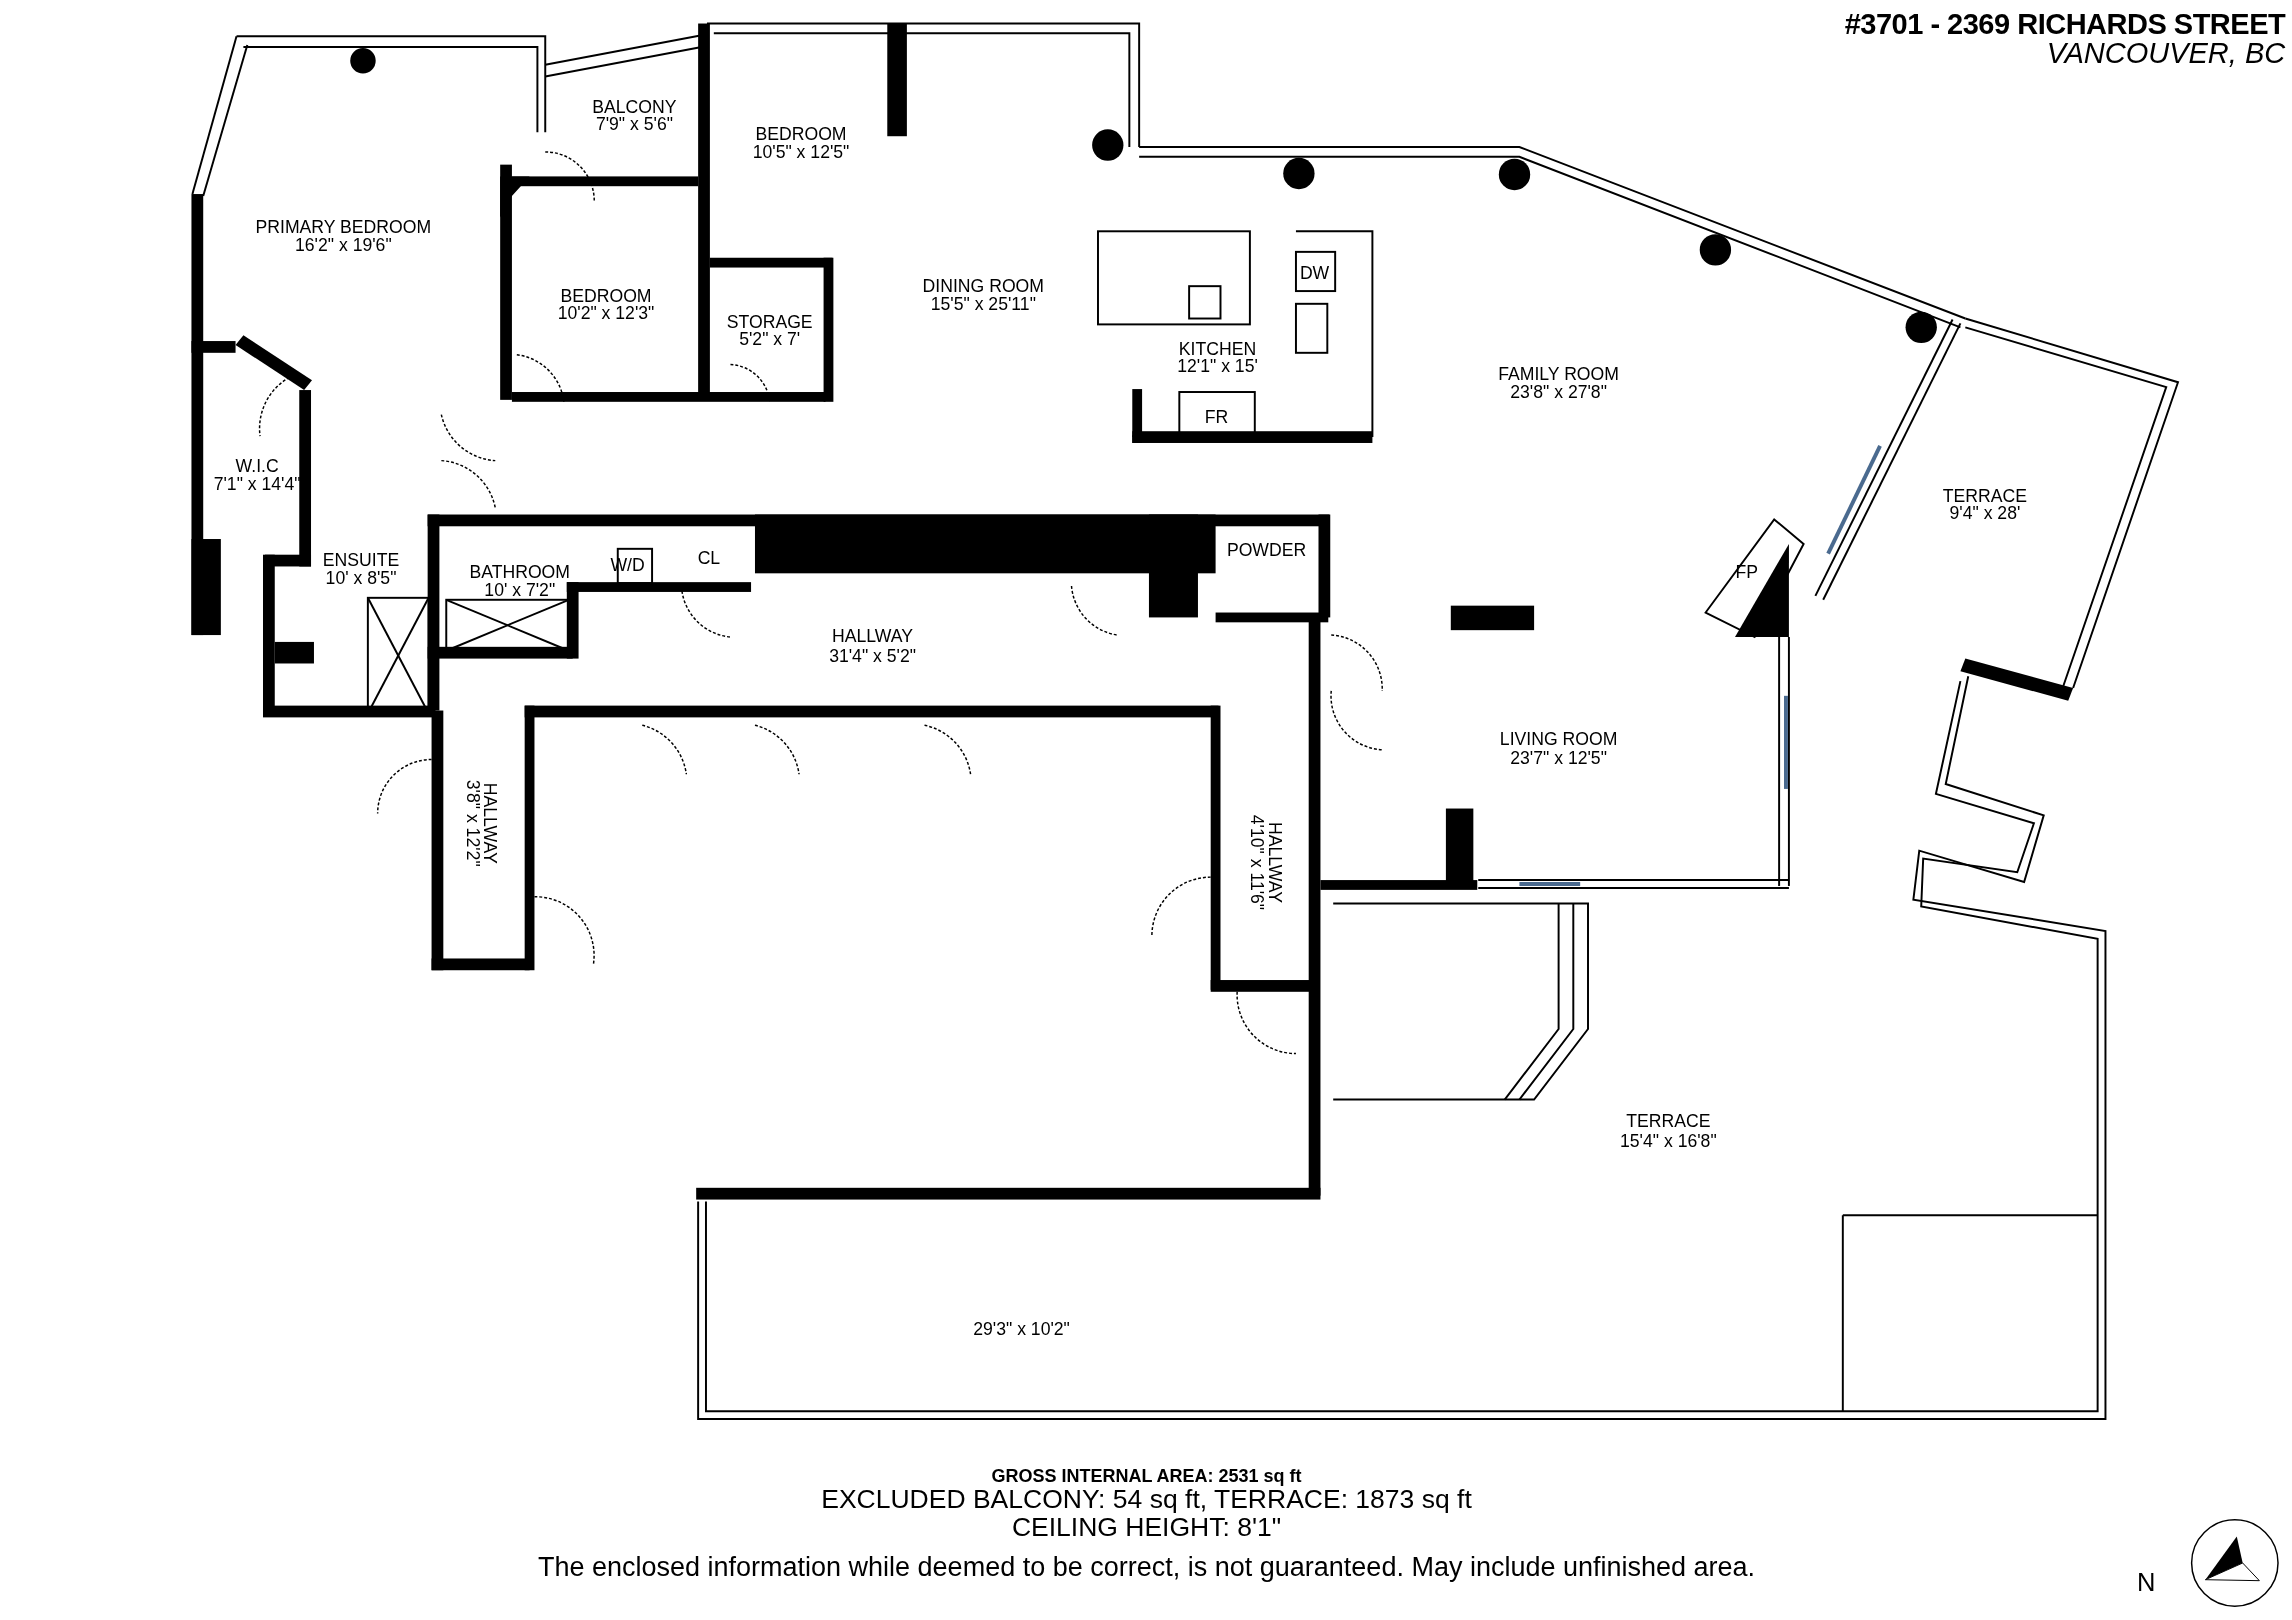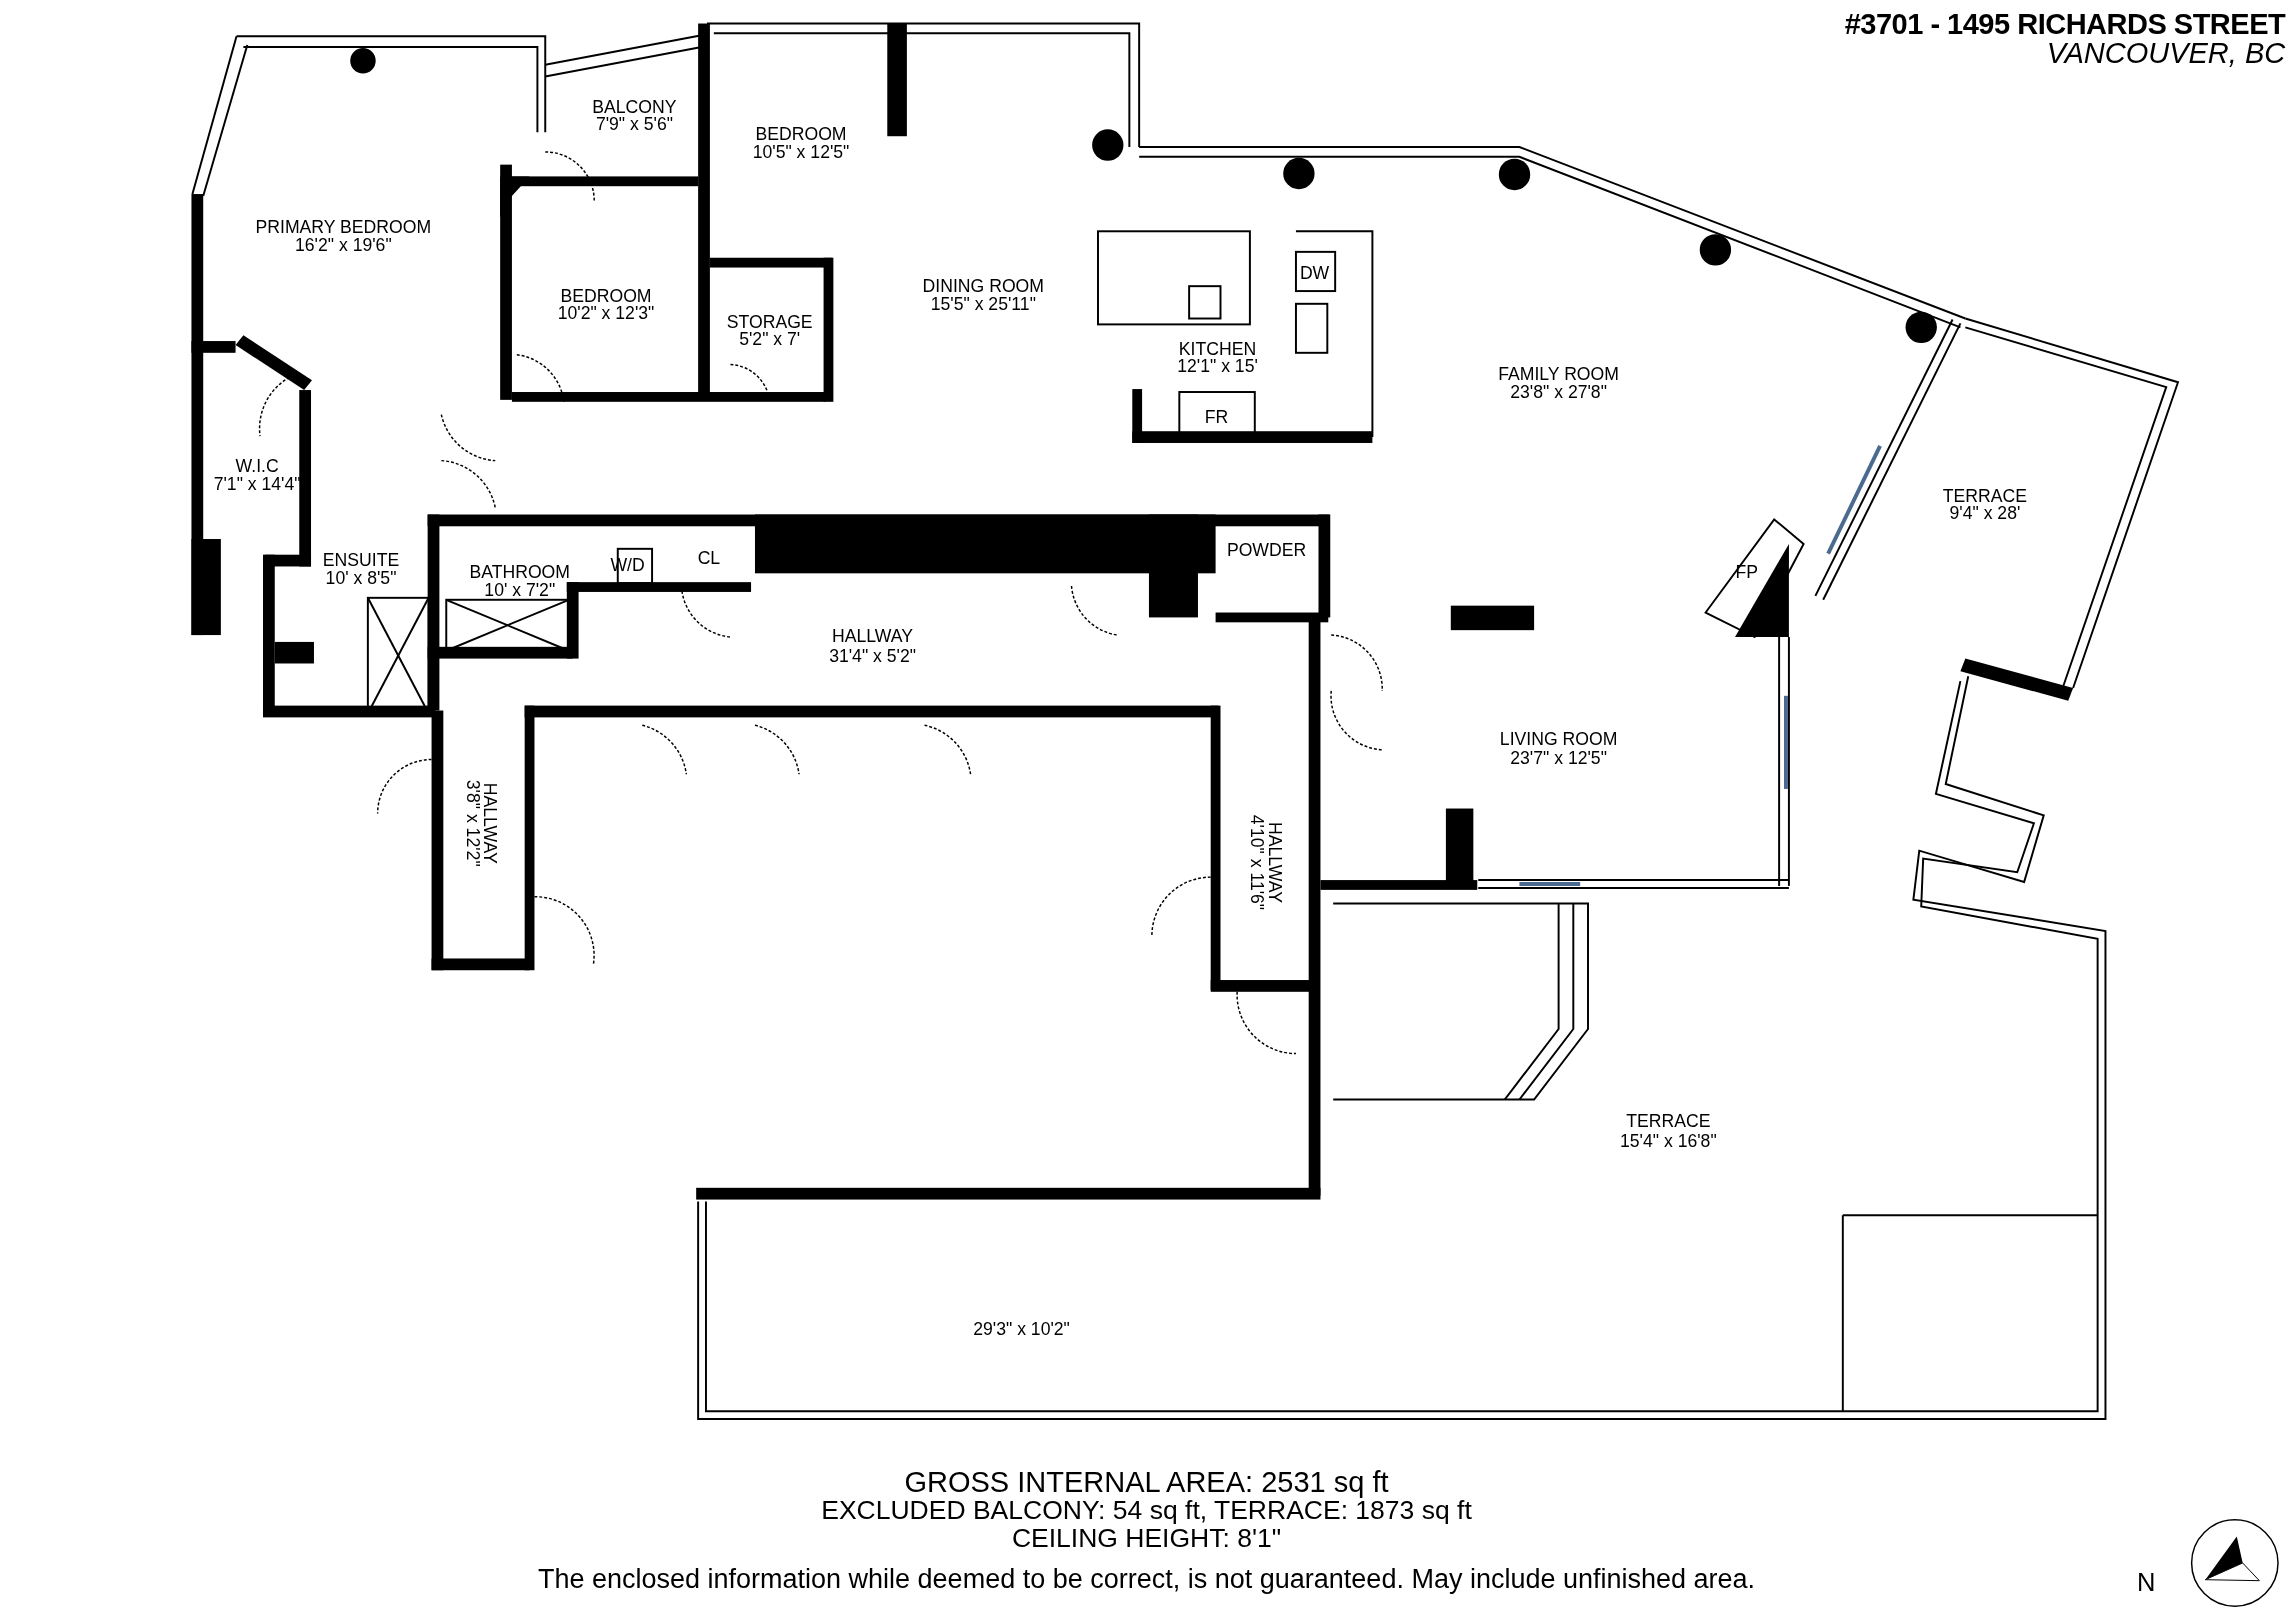"#3701 - 1495 RICHARDS STREET" div.addr { text: 1495 -> 2369 }
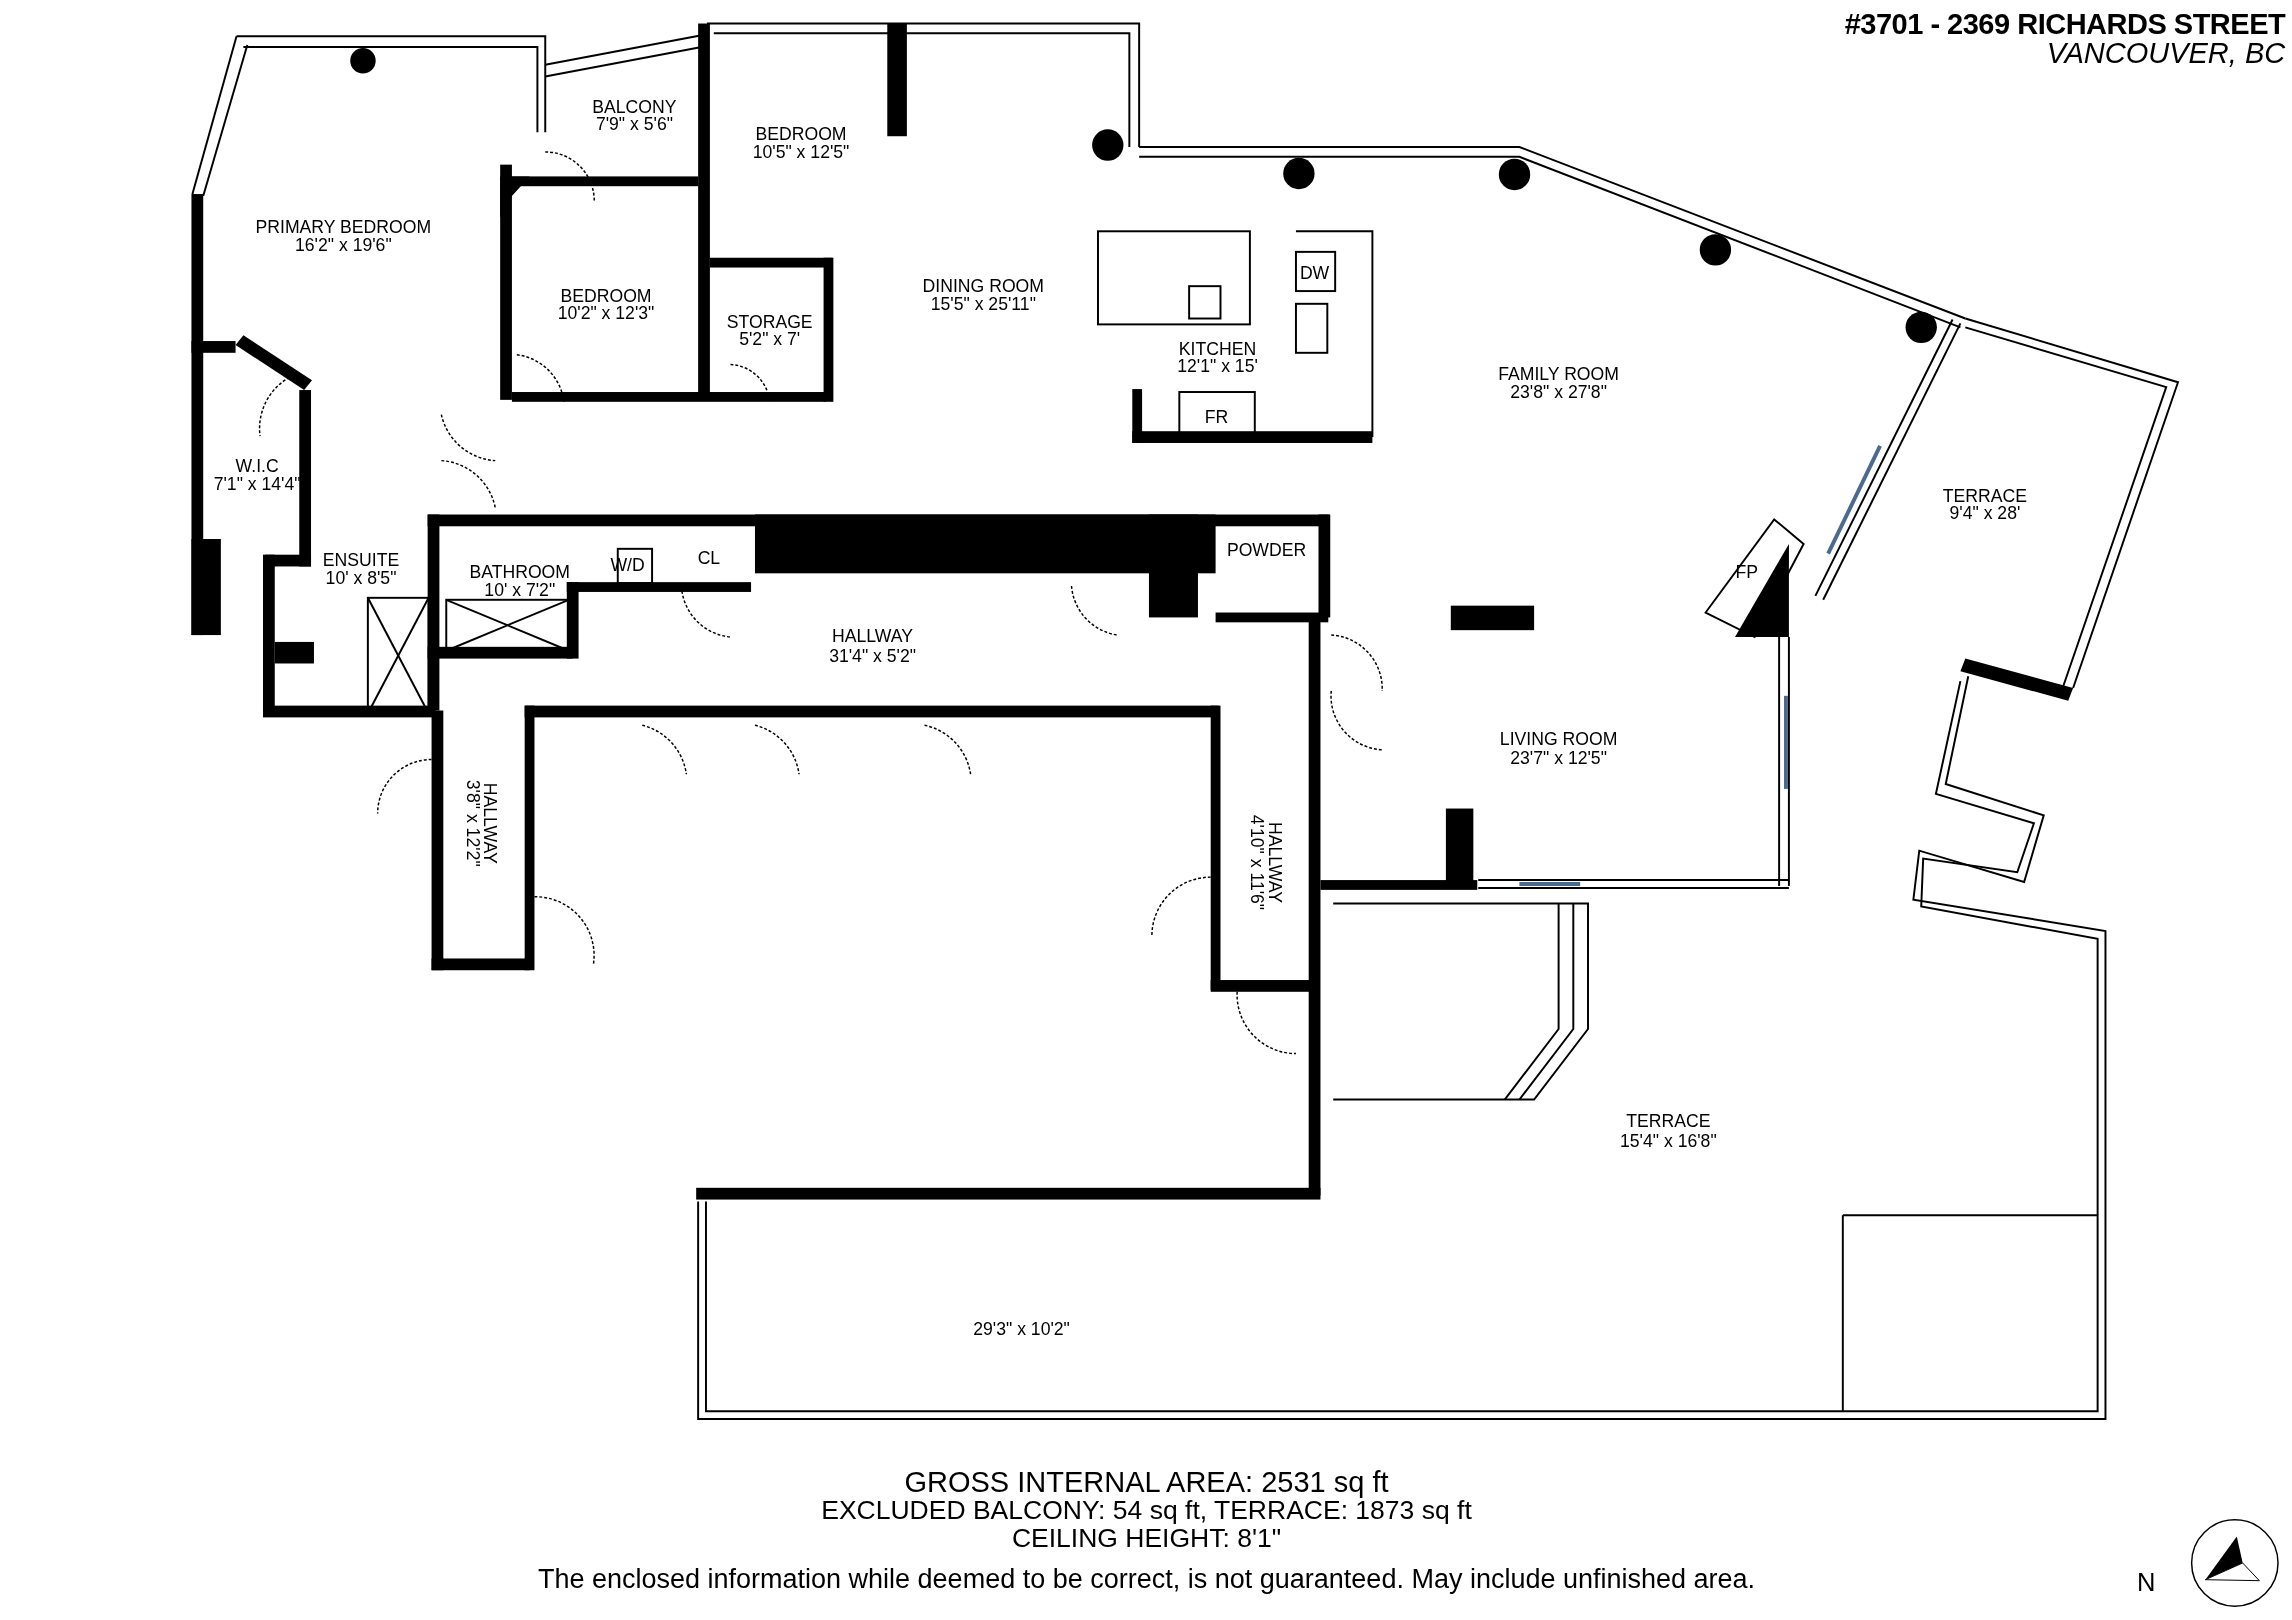"GROSS INTERNAL AREA: 2531 sq" .footer .gia { font-size: 29px -> 18px; font-weight: normal -> bold }
